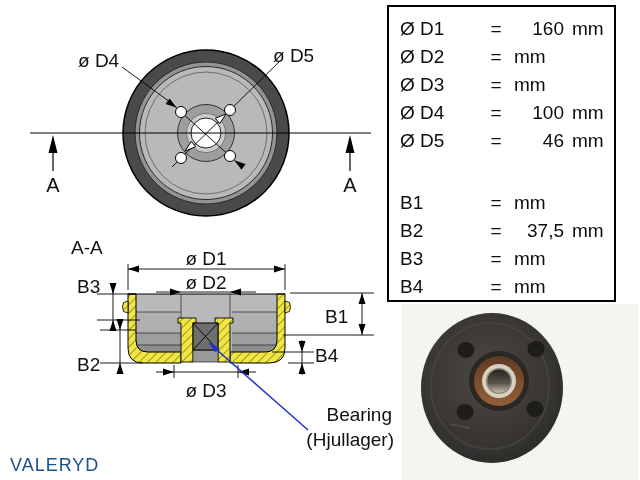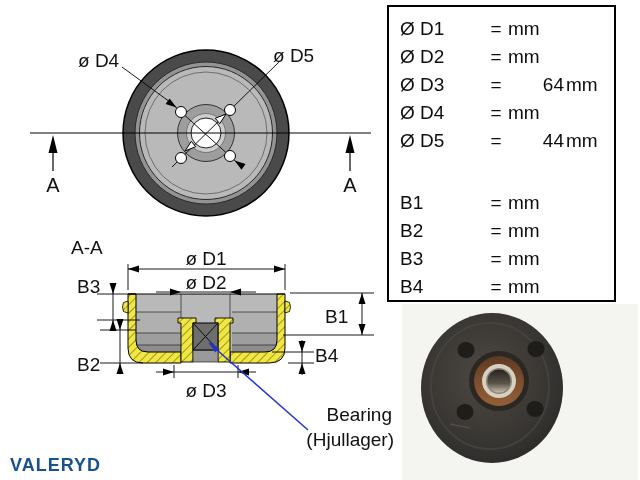"160" span.tval { html: none -> <span>160</span> }
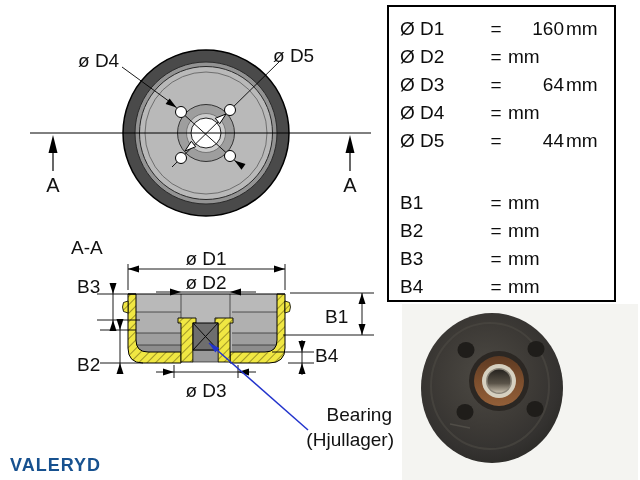"mm" .tunit { margin-left: 2px -> 8px }
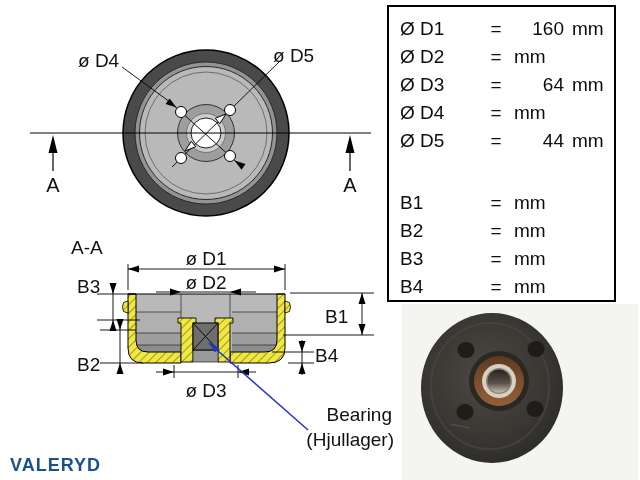"64" span.tval { html: <span>64</span> -> none }
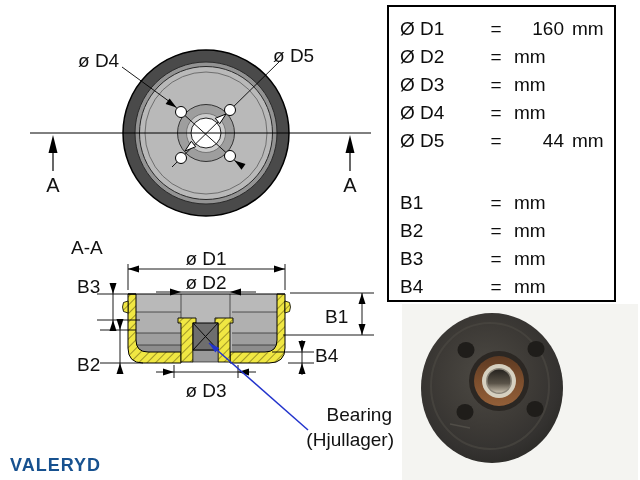"100" span.tval { html: none -> <span>100</span> }
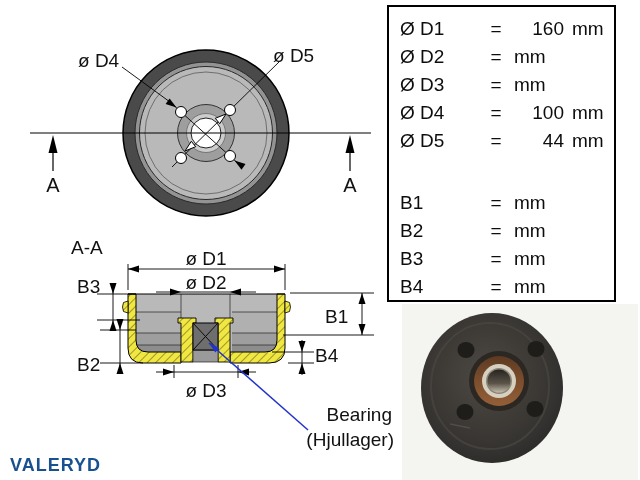"44" span.tval { text: 44 -> 46 }
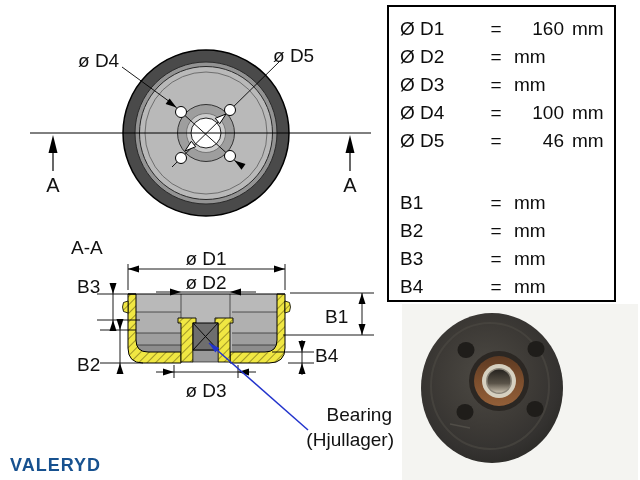"37,5" span.tval { html: none -> <span>37,5</span> }
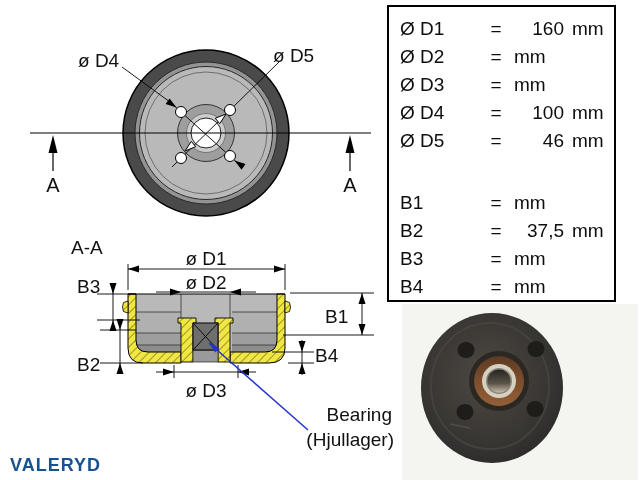"VALERYD" .logo { font-weight: bold -> normal }
